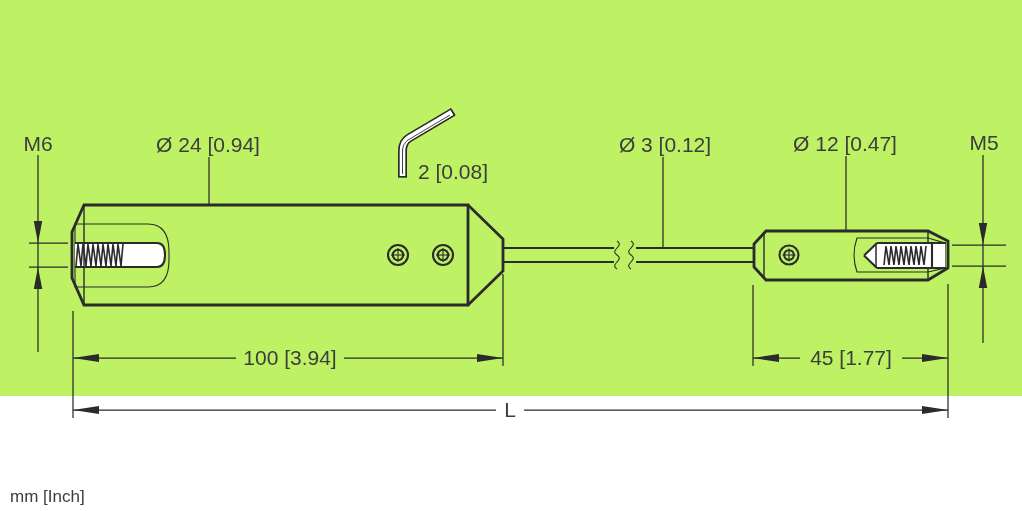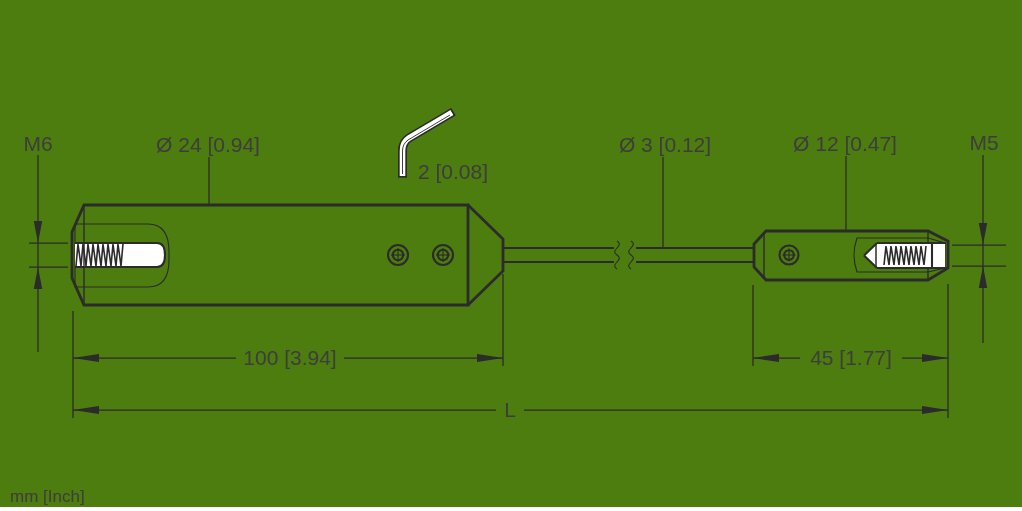"M6" .stage { background: #4d7c0f -> #bef264; height: 507px -> 396px }
